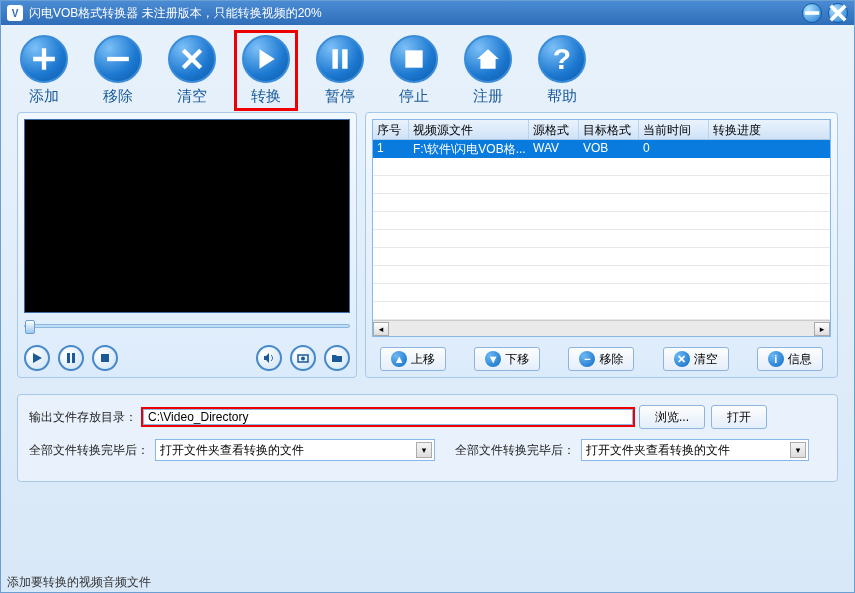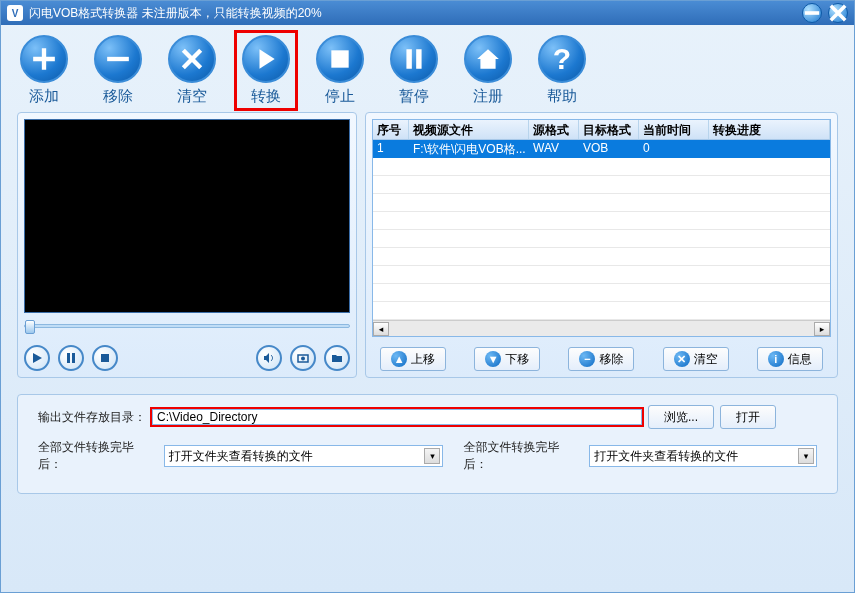"停止" div.tbitem { order: before "暂停" -> after "暂停" }
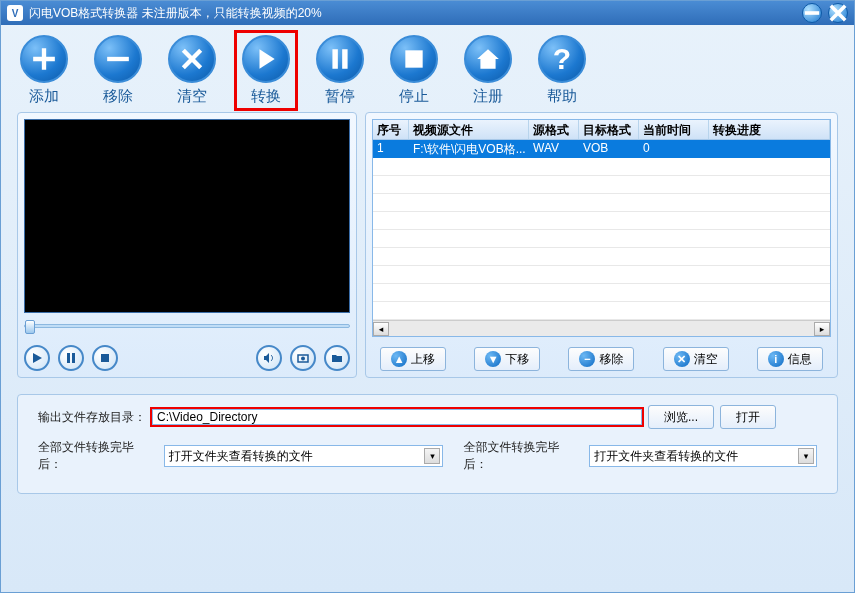"序号" .thead { font-weight: bold -> none }
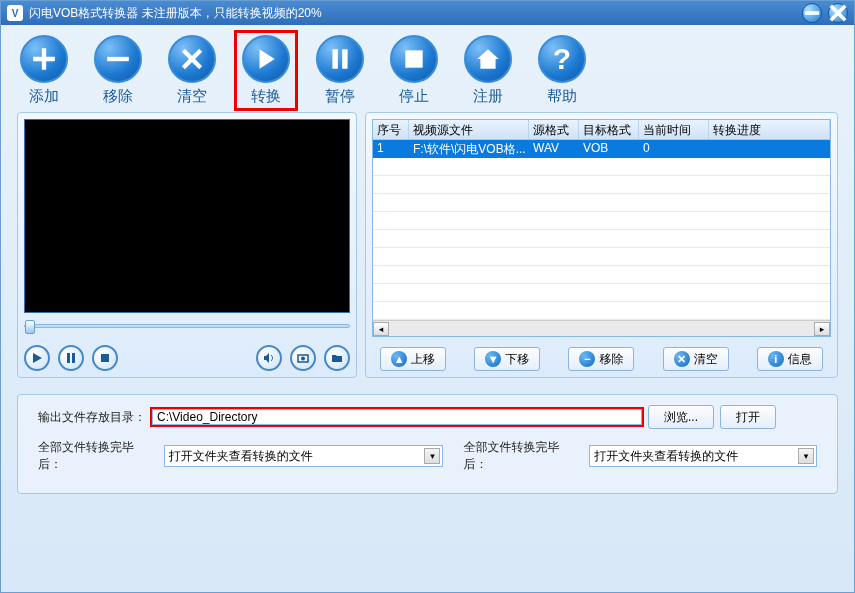"输出文件存放目录：" .bottompanel { padding: 10px 20px -> 10px 11px }
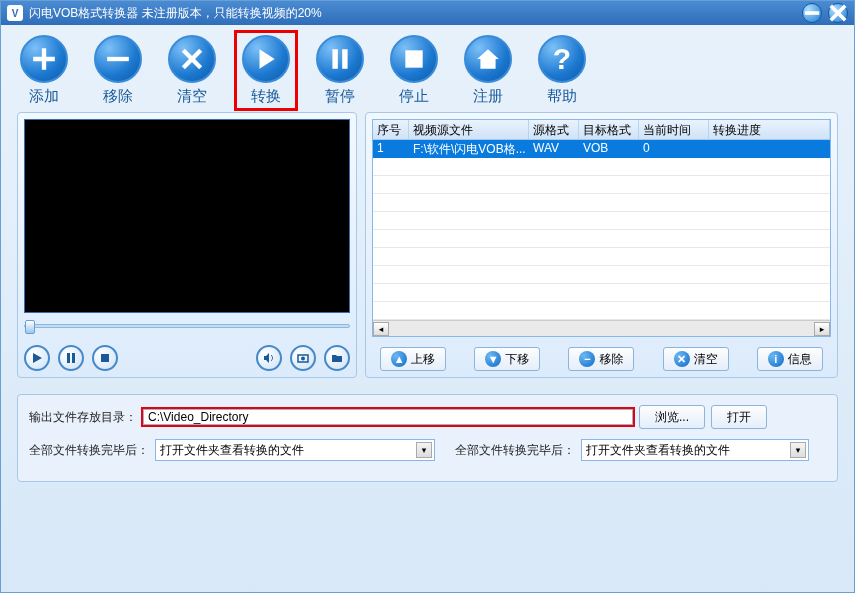"添加要转换的视频音频文件" div.statusbar { html: none -> <div>添加要转换的视频音频文件</div> }
